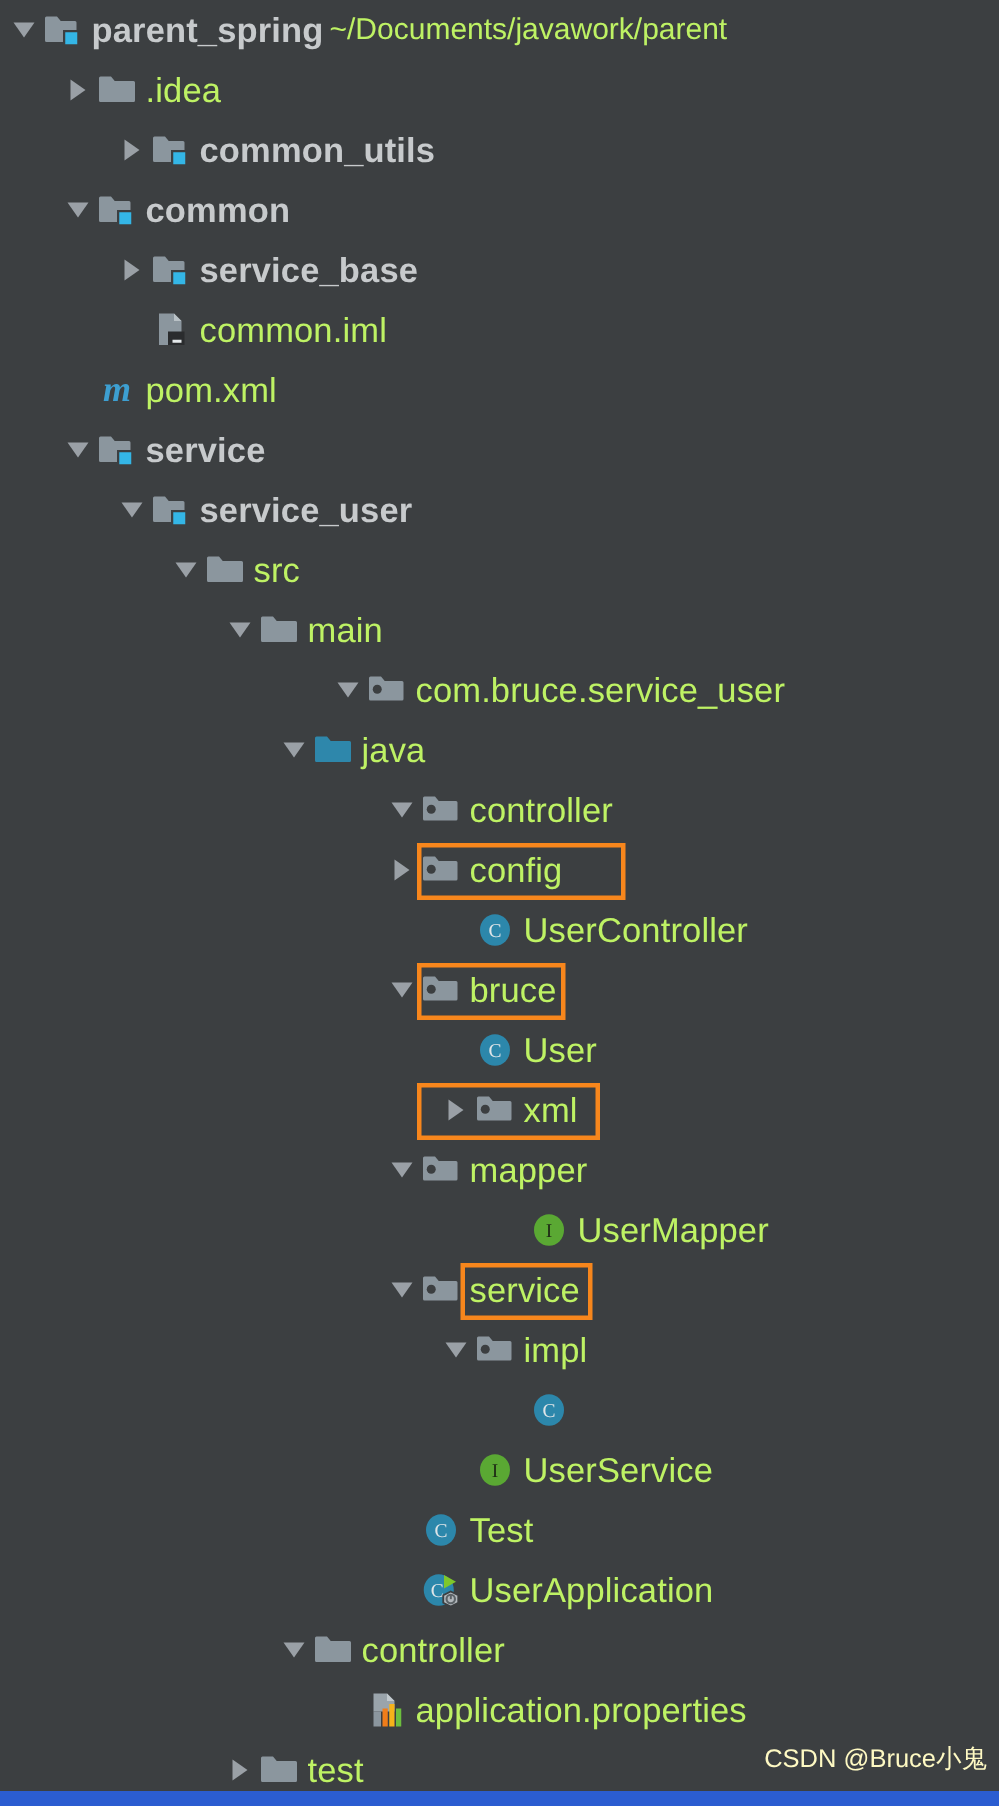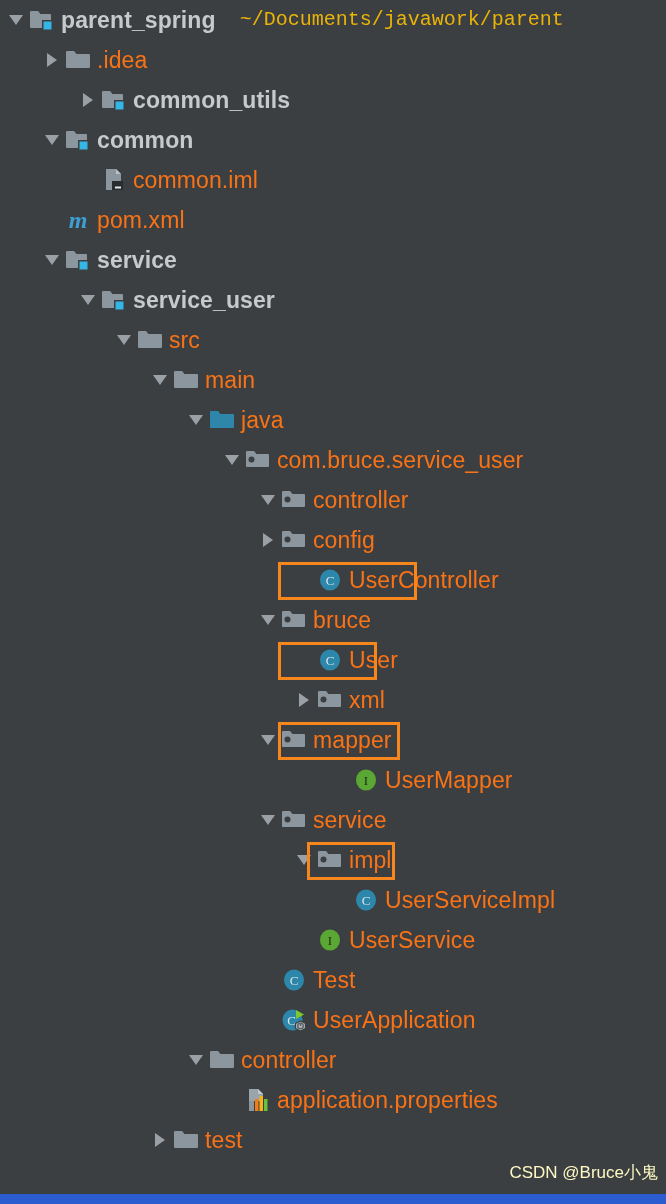"~/Documents/javawork/parent" .path { color: #eab308 -> #bef264; font-family: Liberation Mono, monospace -> none; margin-left: 24px -> 4px }
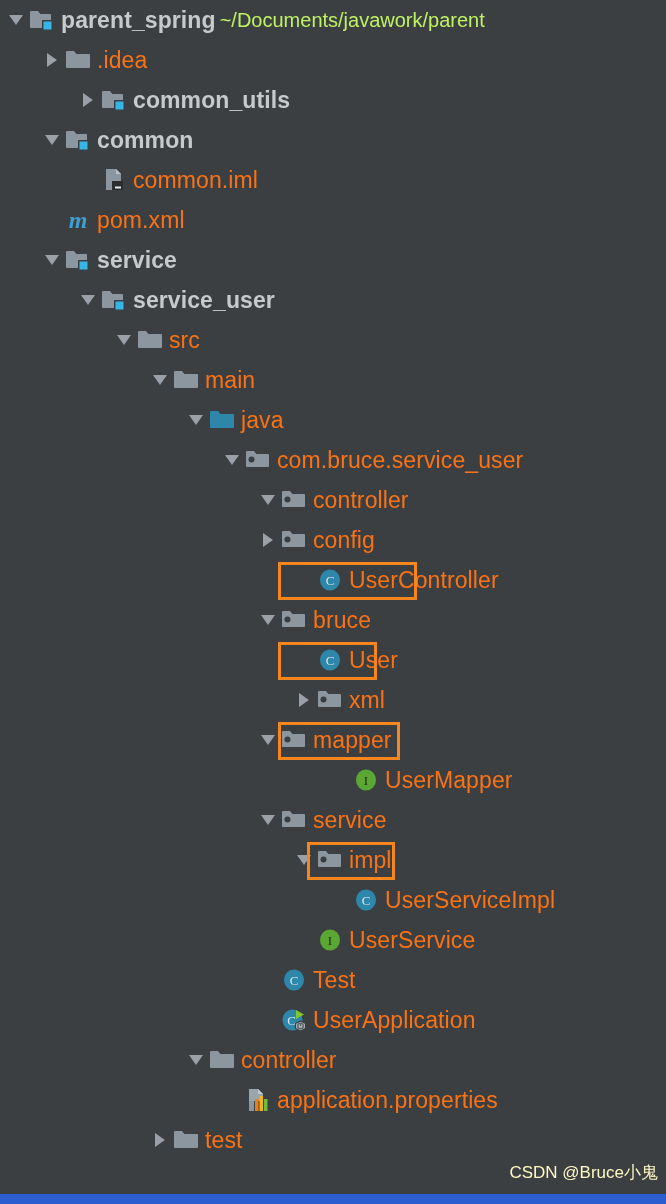".idea" .label { color: #f97316 -> #bef264 }
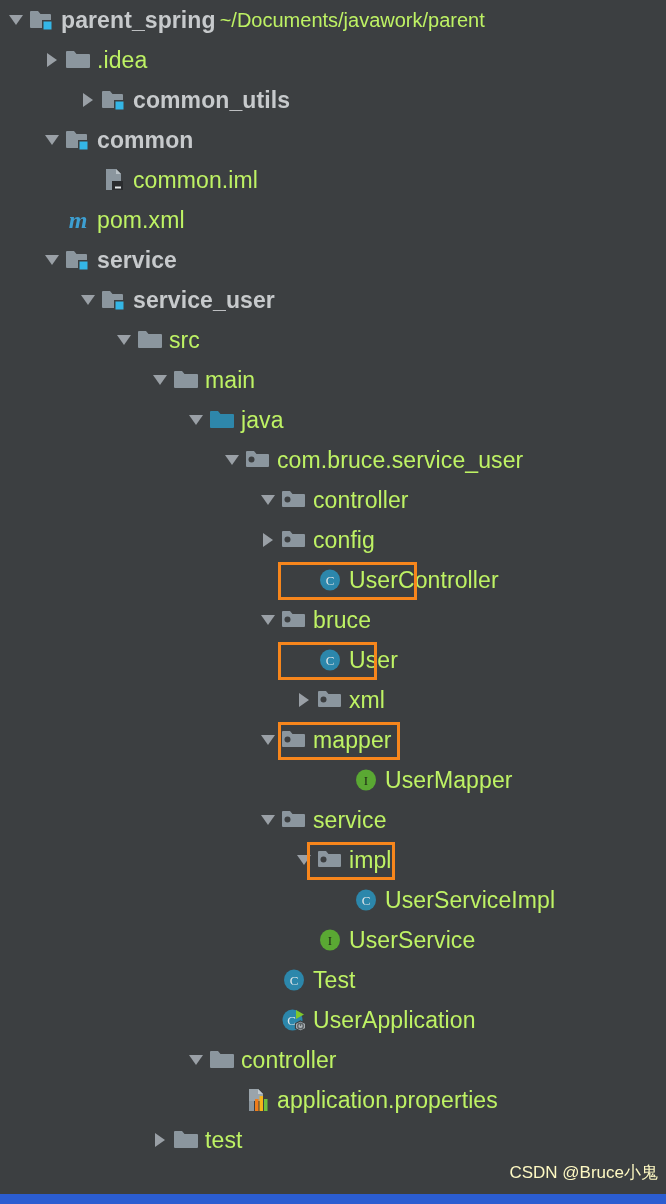"service_base" div.row { html: none -> <div> <div></div> <div></div> <div> <svg> <path></path> <rect></rect> <rect></rect> </svg> </div> <span>service_base</span> </div> }
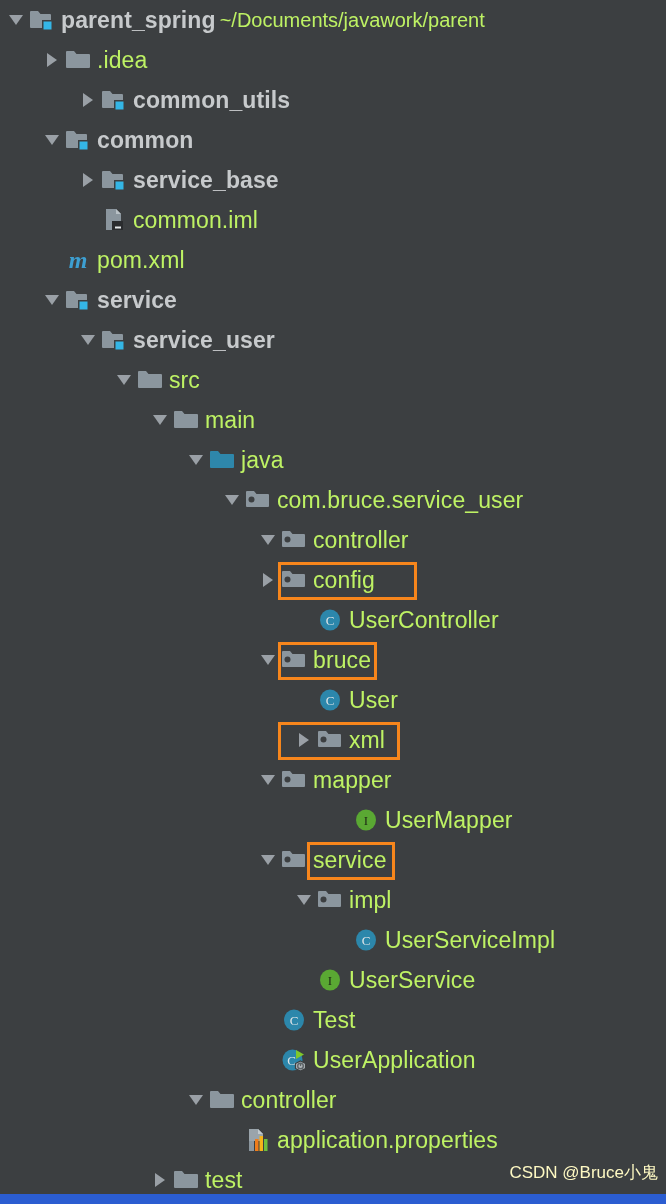"java" div.row { order: before "com.bruce.service_user" -> after "com.bruce.service_user" }
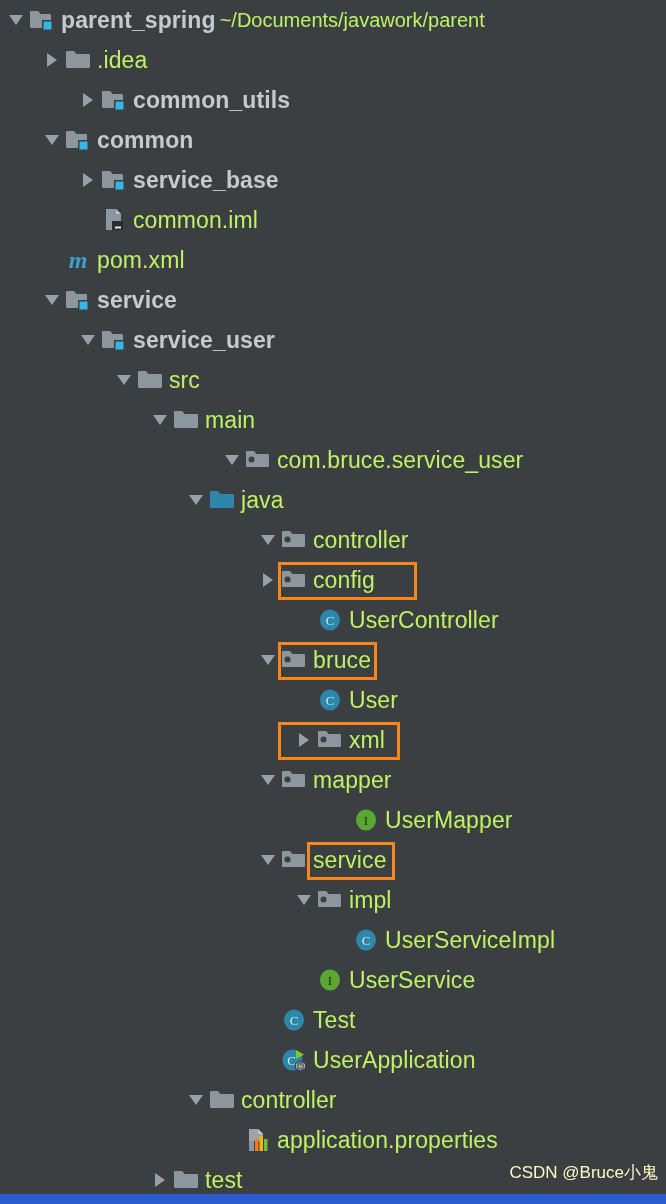"UserServiceImpl" span.label { html: <span>UserServiceImpl</span> -> none }
